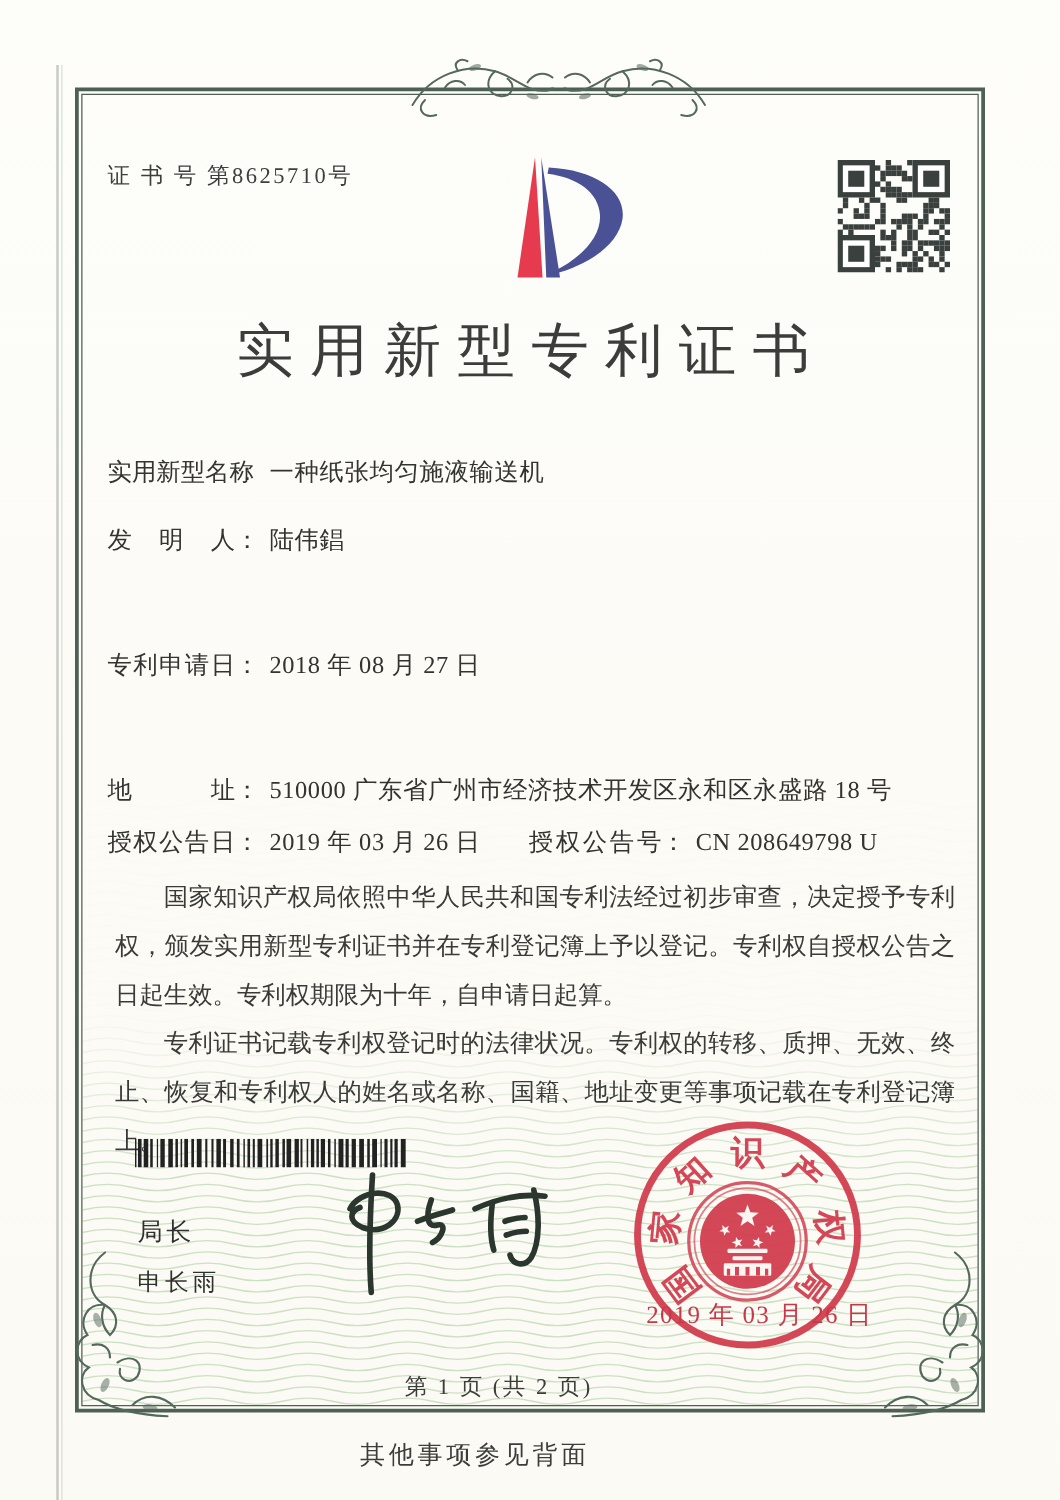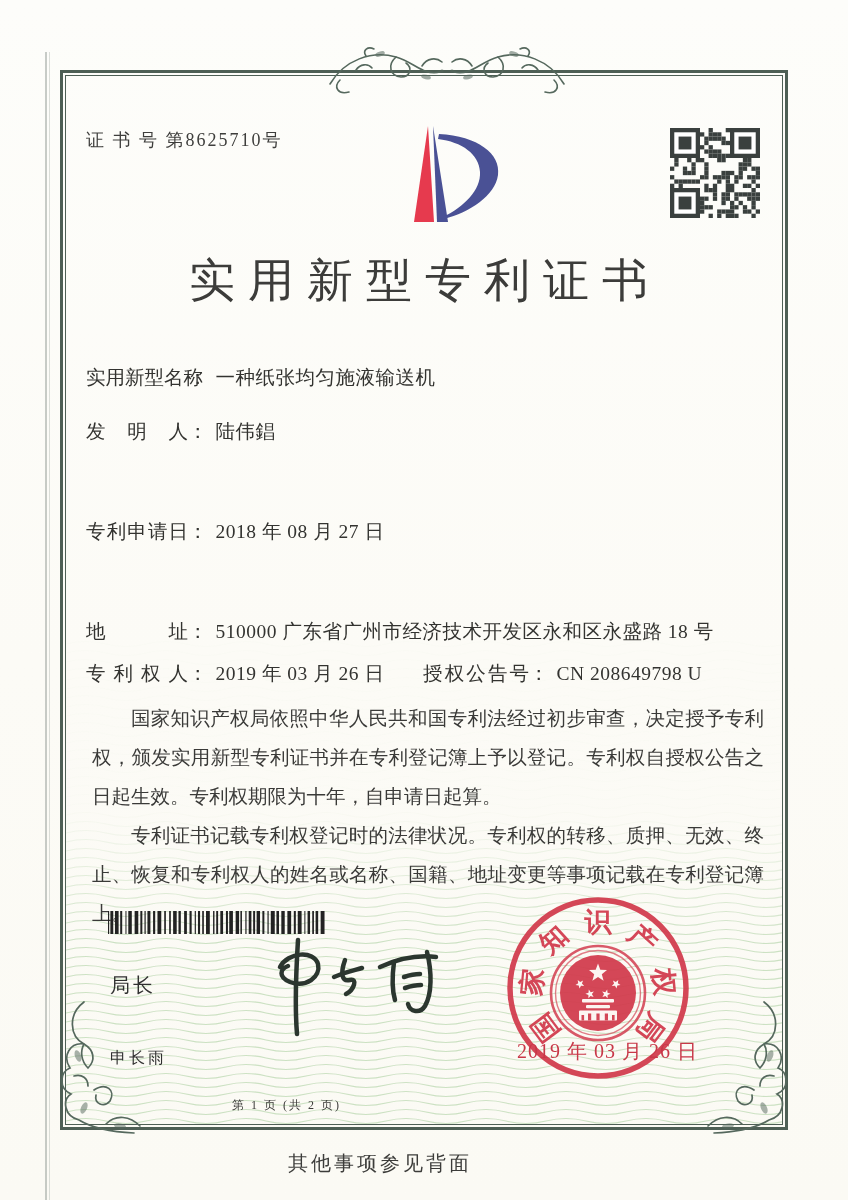"专利权人" span.flabel { text: 专利权人 -> 授权公告日 }
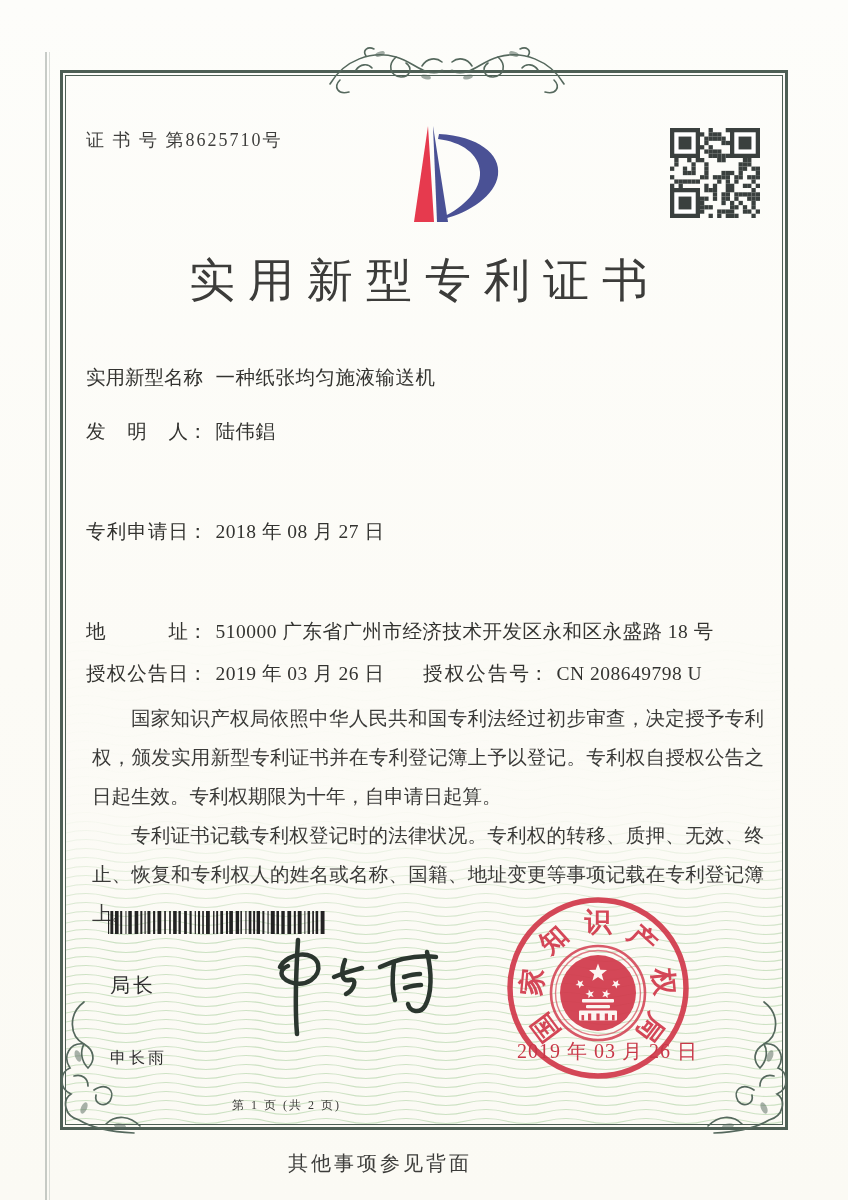"申长雨" .chiefname { font-size: 16px -> 19px; top: 1048px -> 1013px }
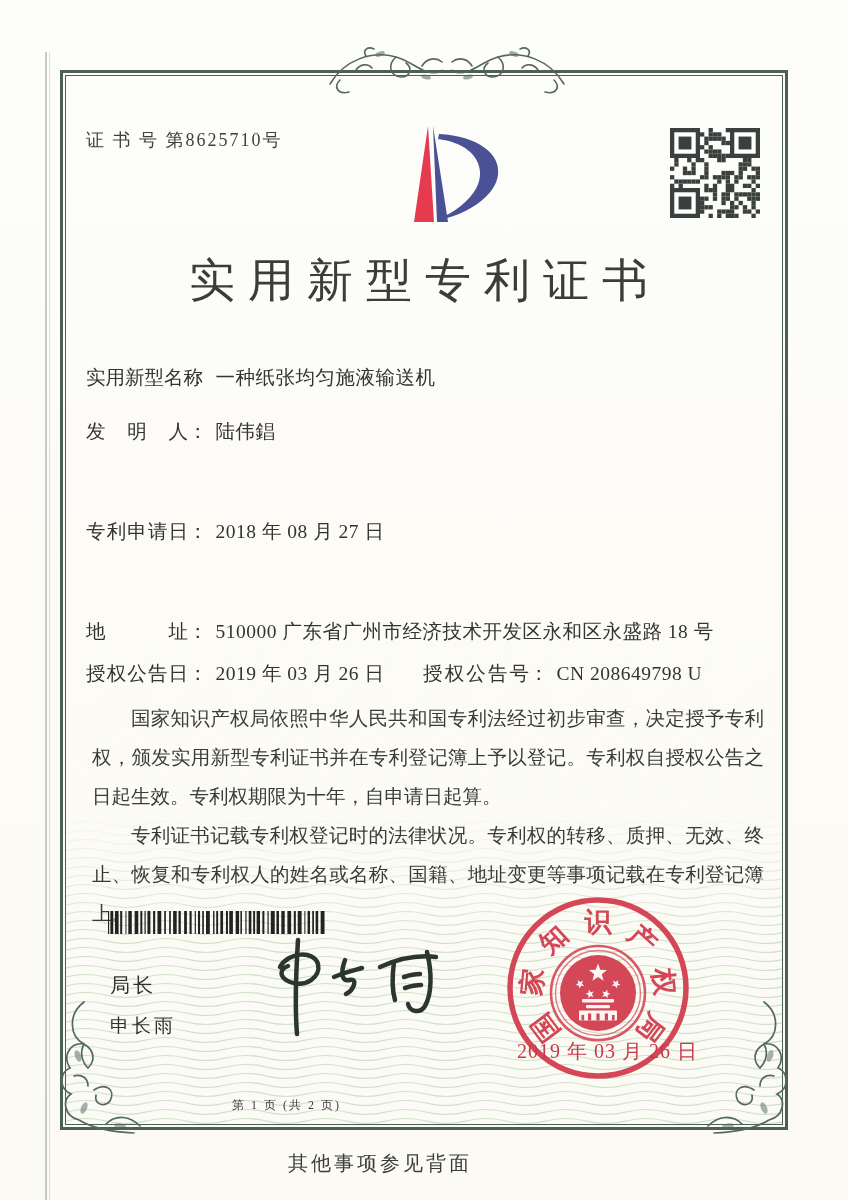"第 1 页 (共 2" .pageinfo { font-size: 12px -> 18px; left: 232px -> 254px; text-align: left -> center }
